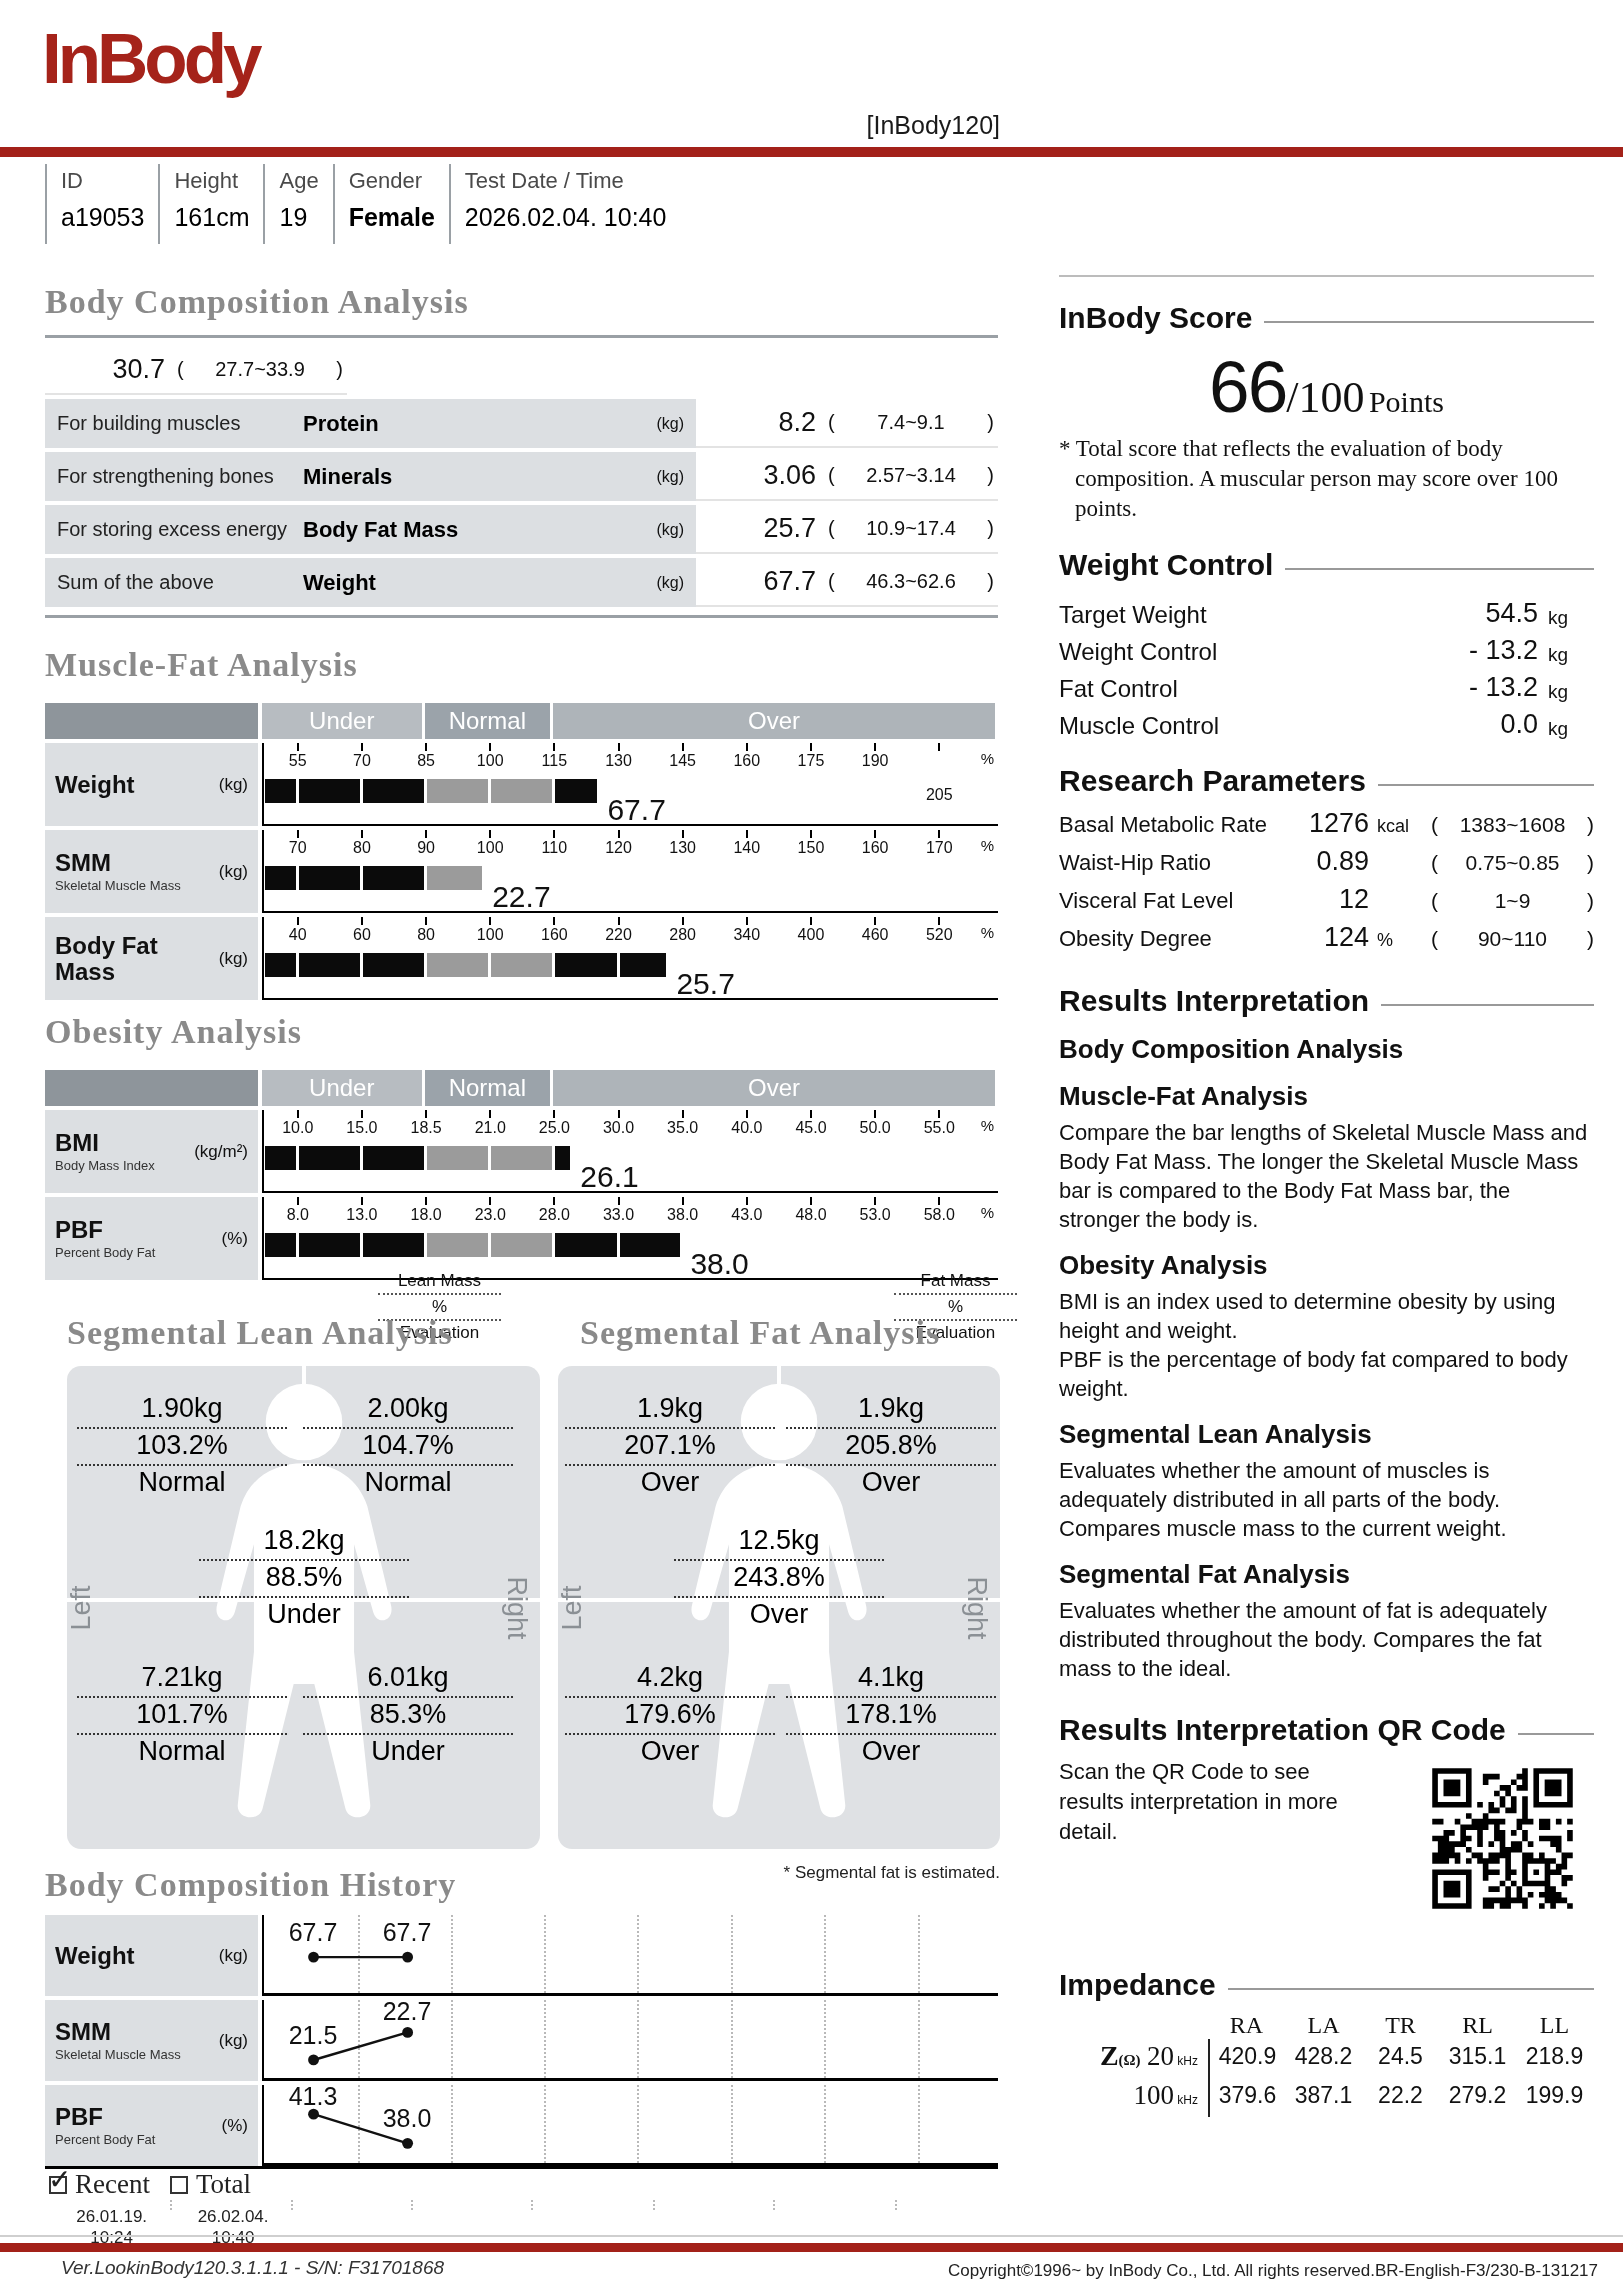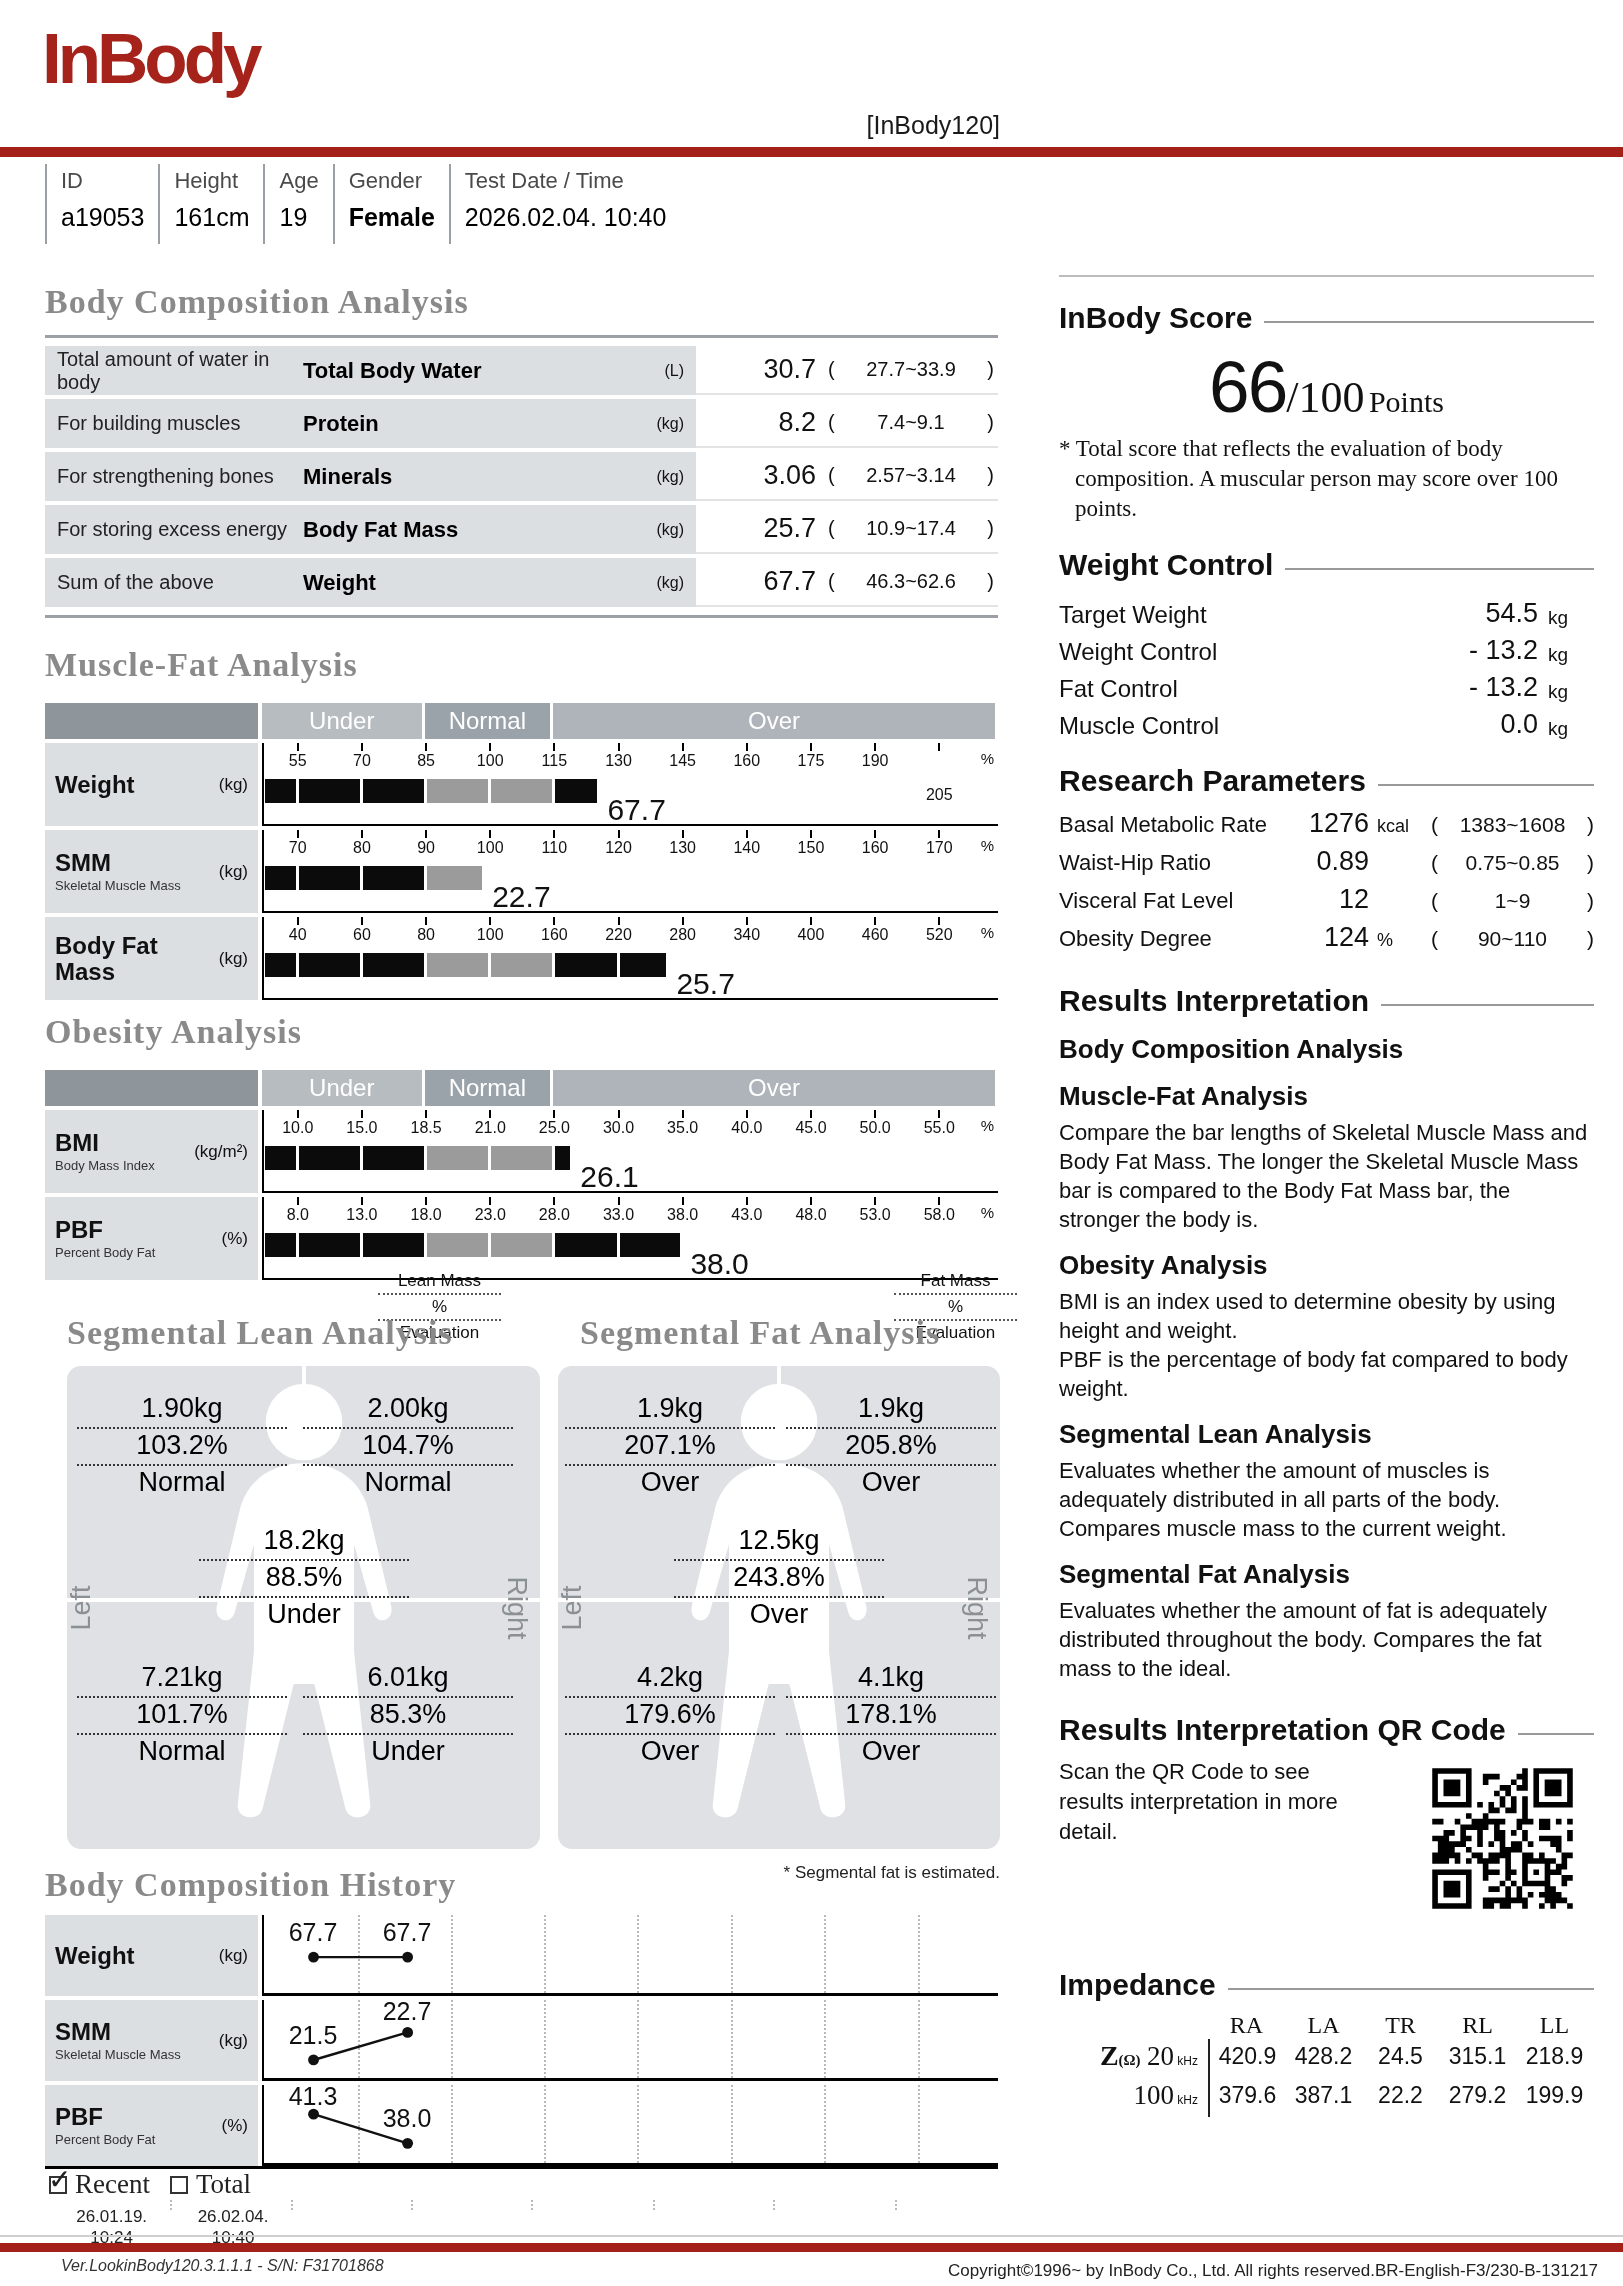"Total amount of water in" div.bc-left { html: <div> <div>Total amount of water in body</div> <div>Total Body Water</div> <div>(L)</div> </div> -> none }
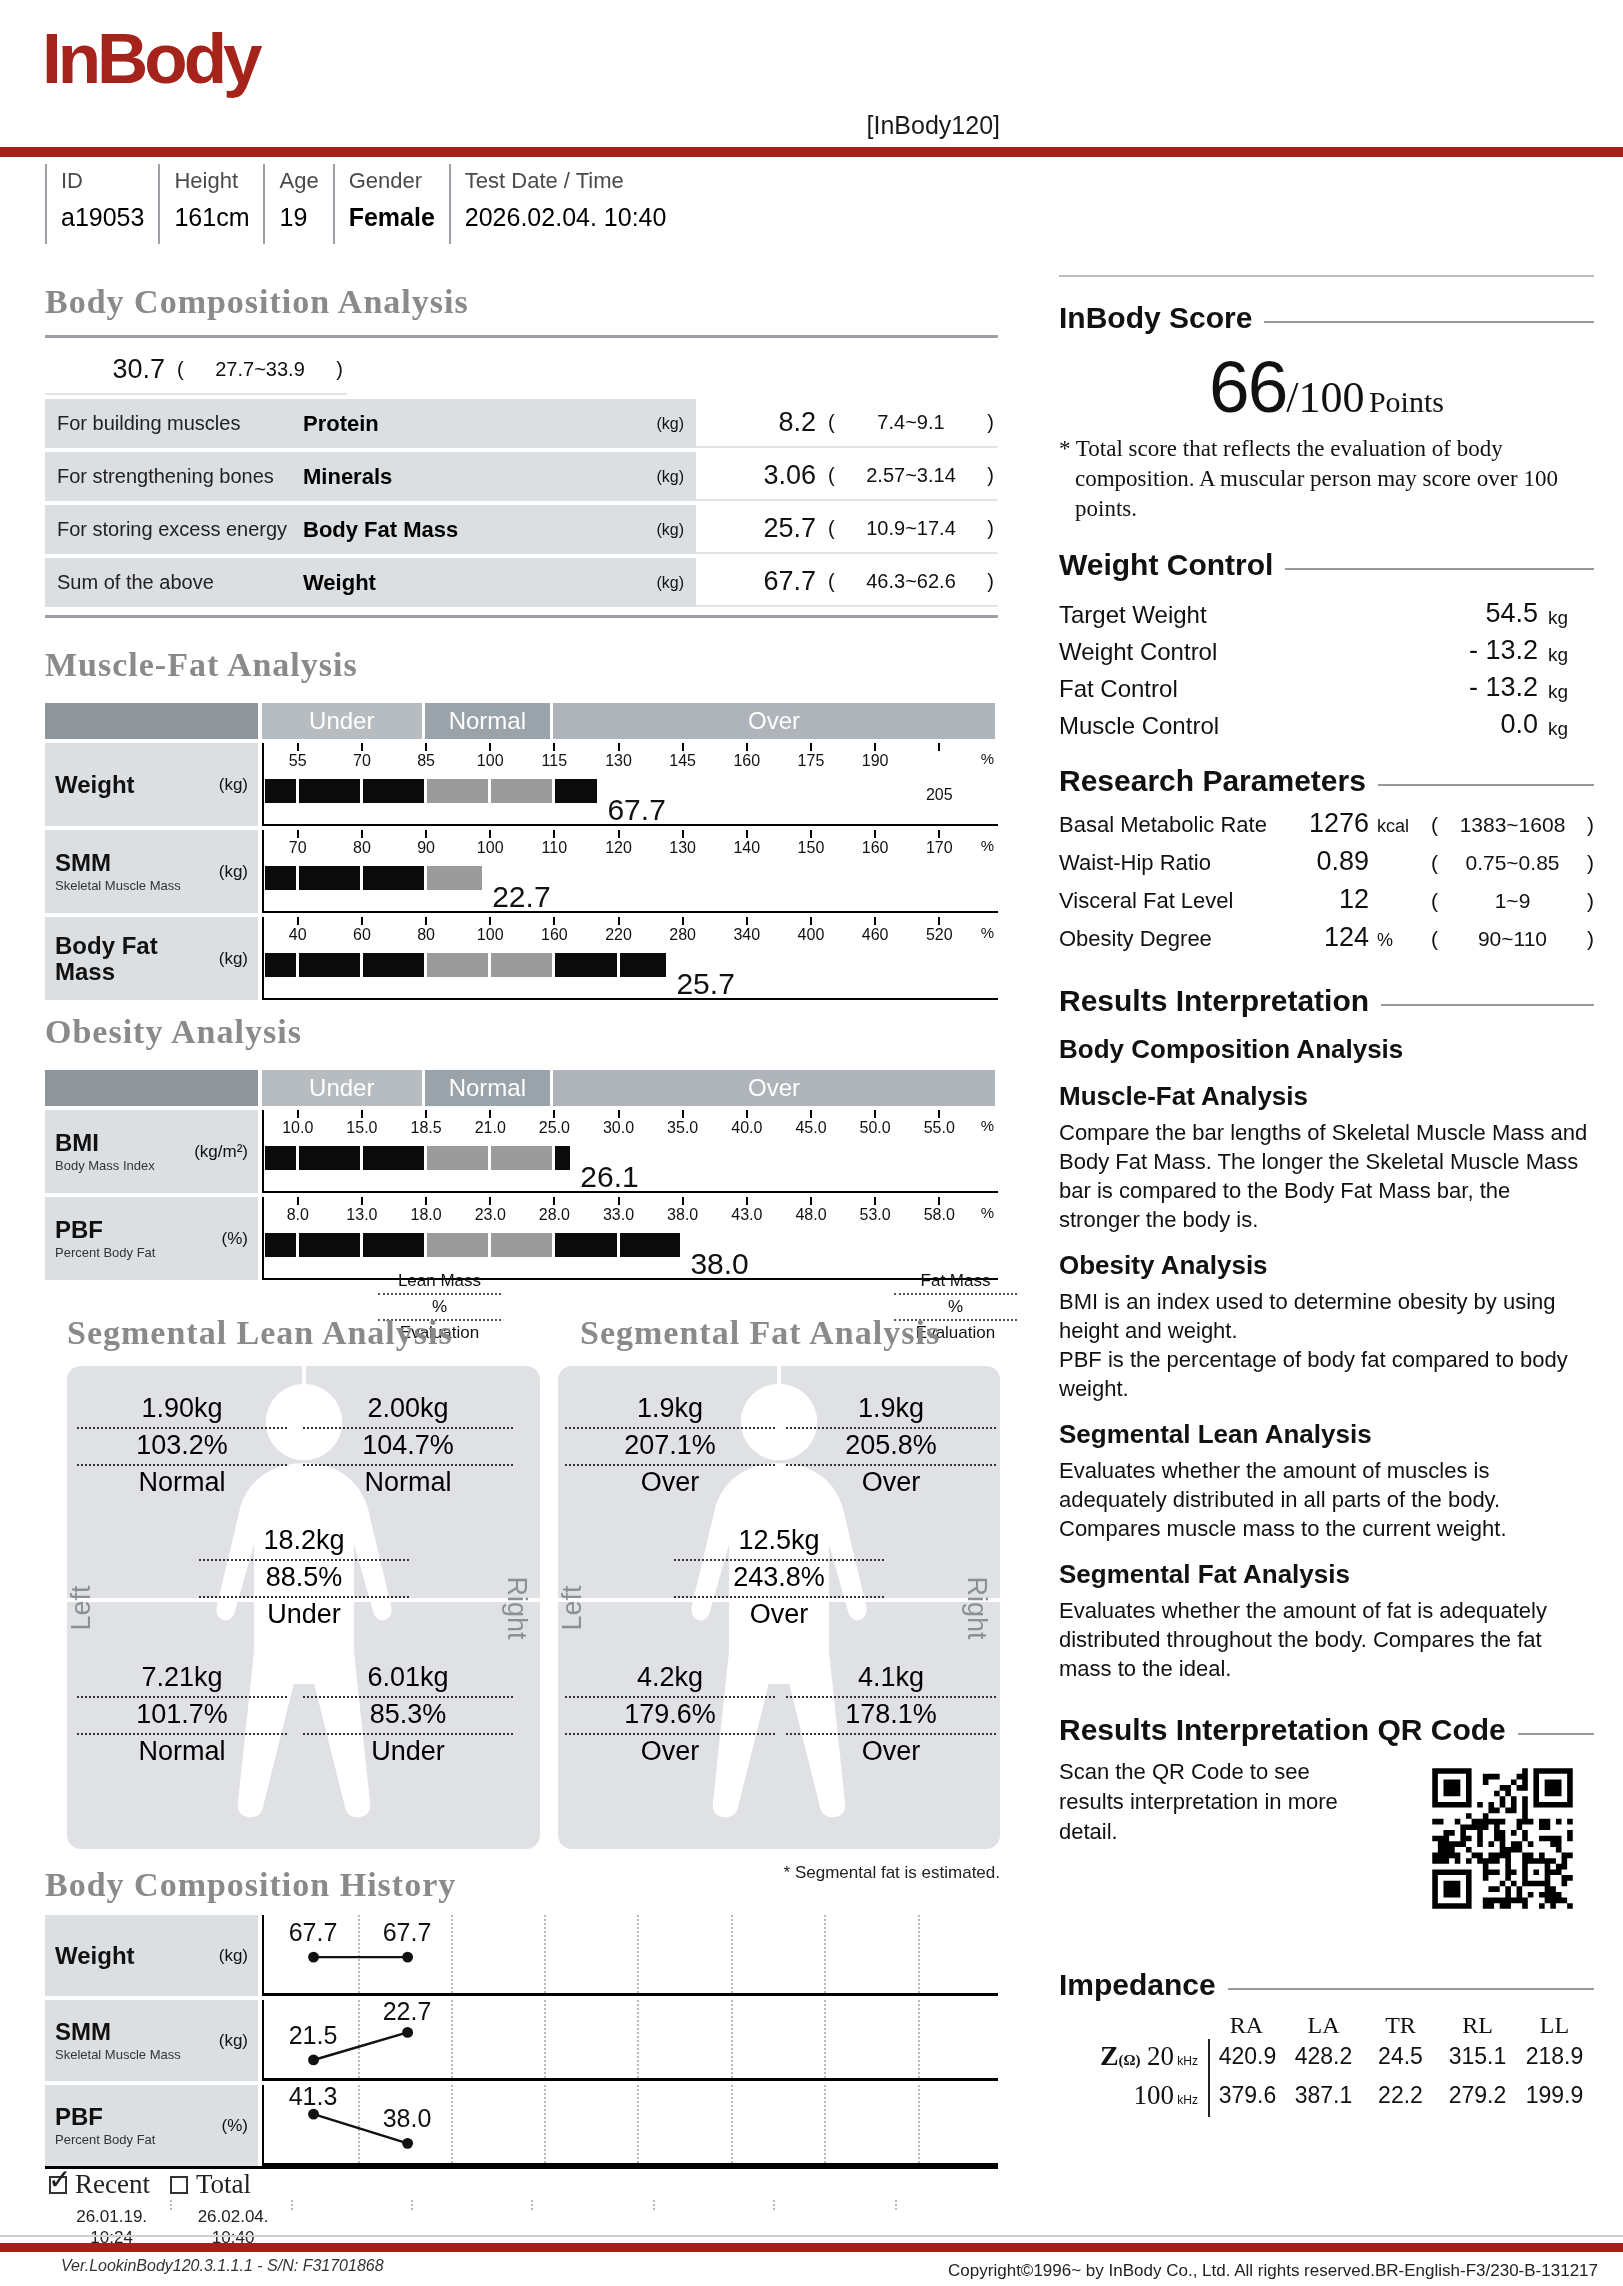"Ver.LookinBody120.3.1.1.1 - S/N:" #foot-left { font-size: 16px -> 19px }
